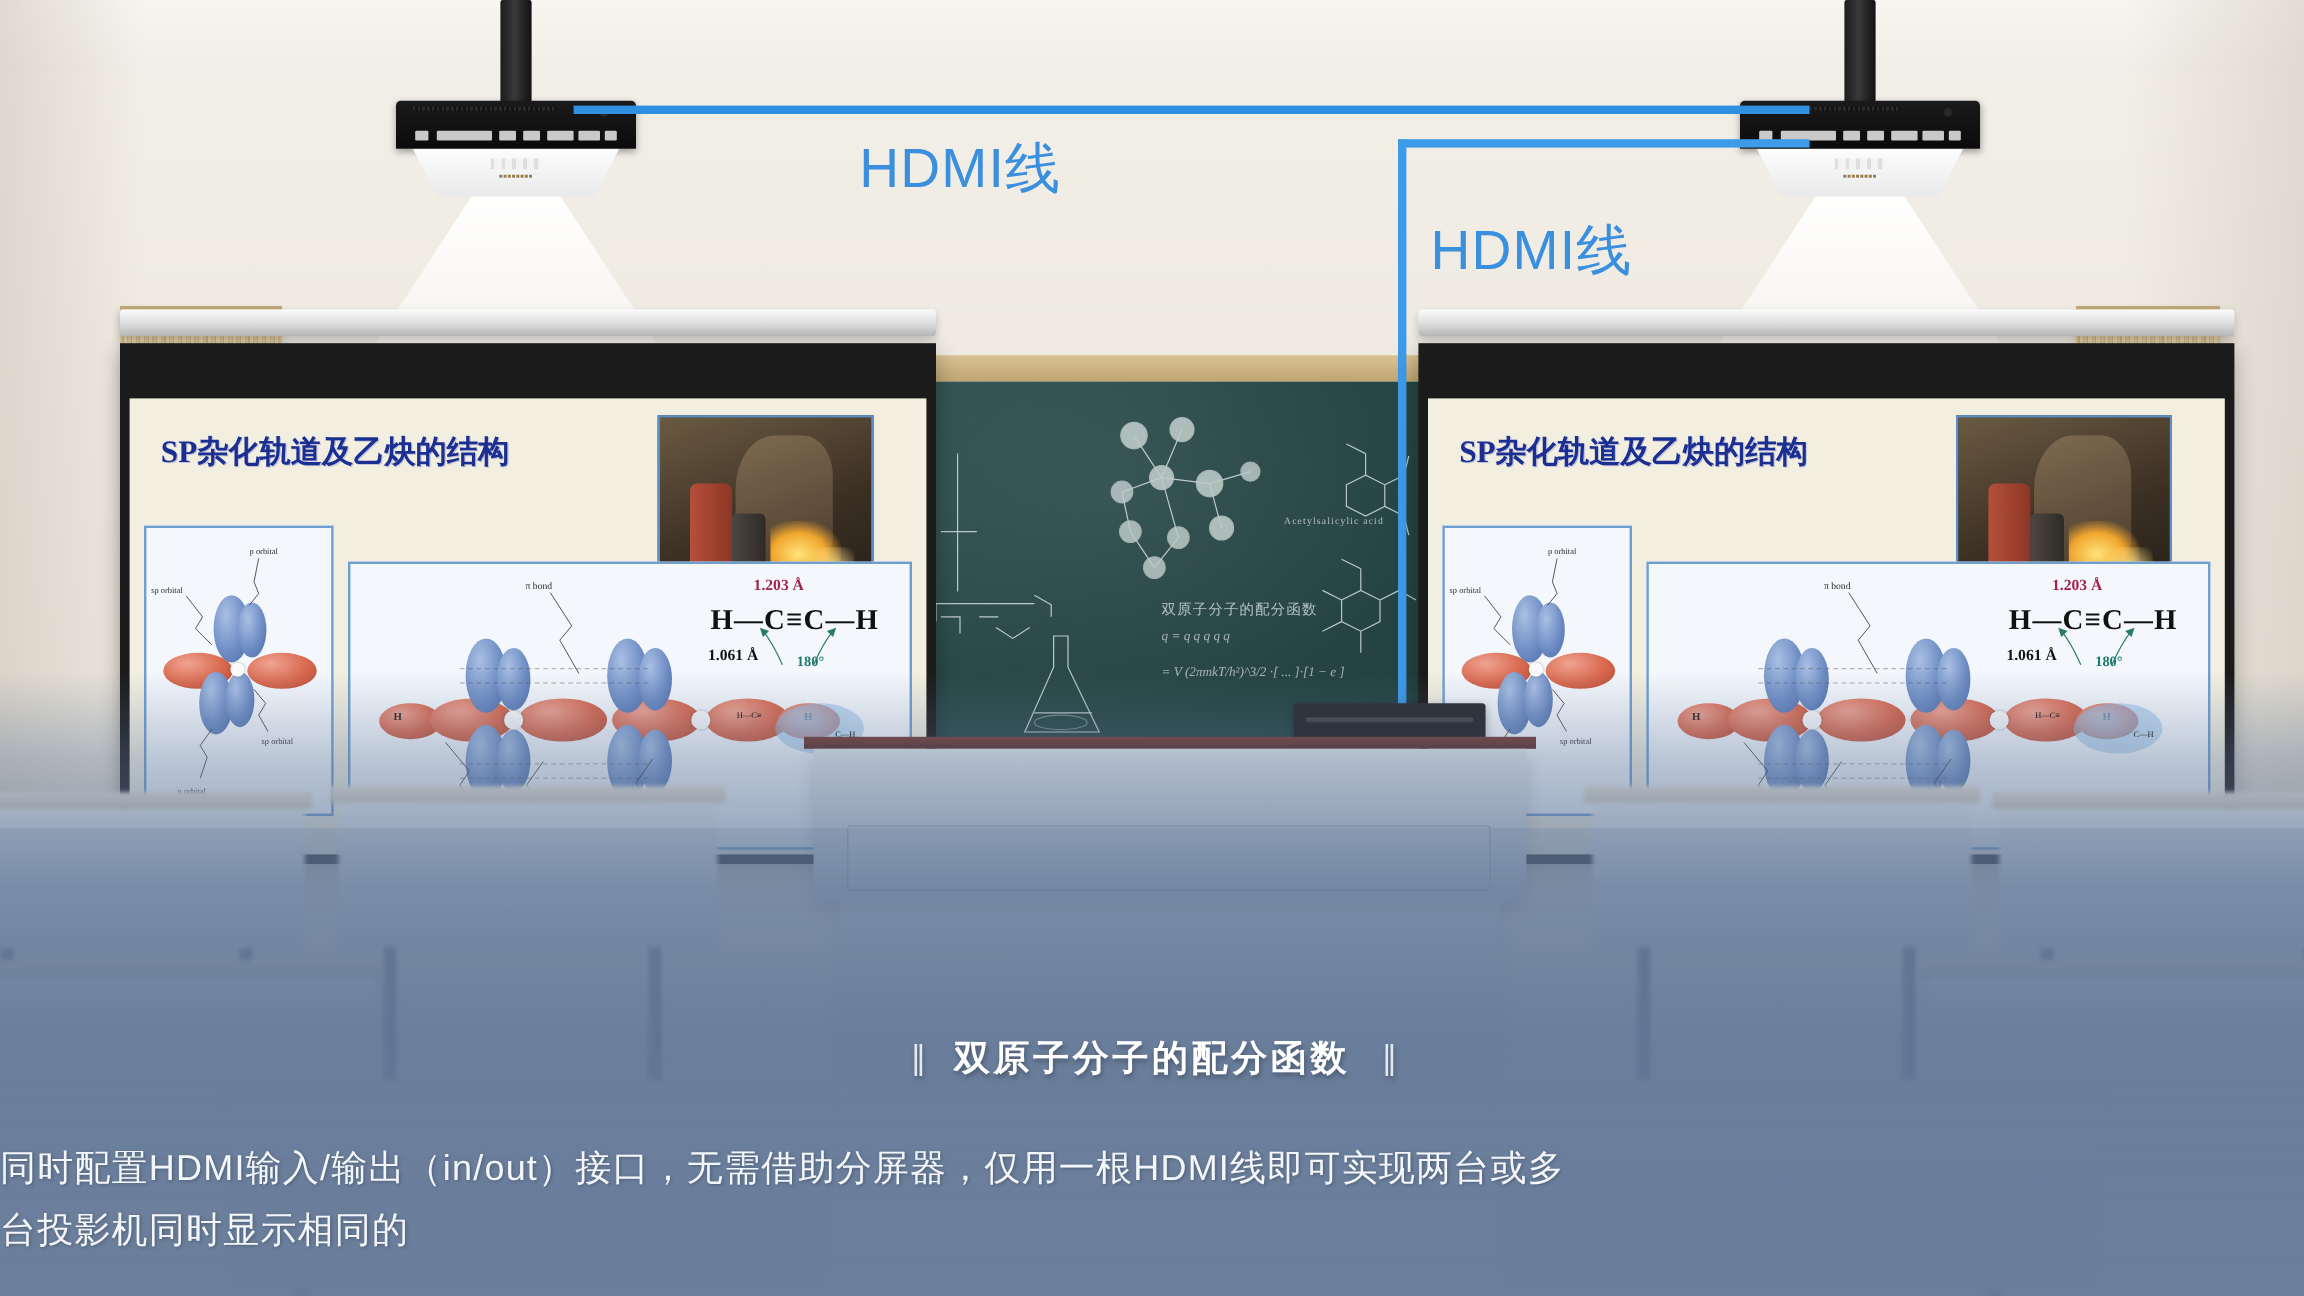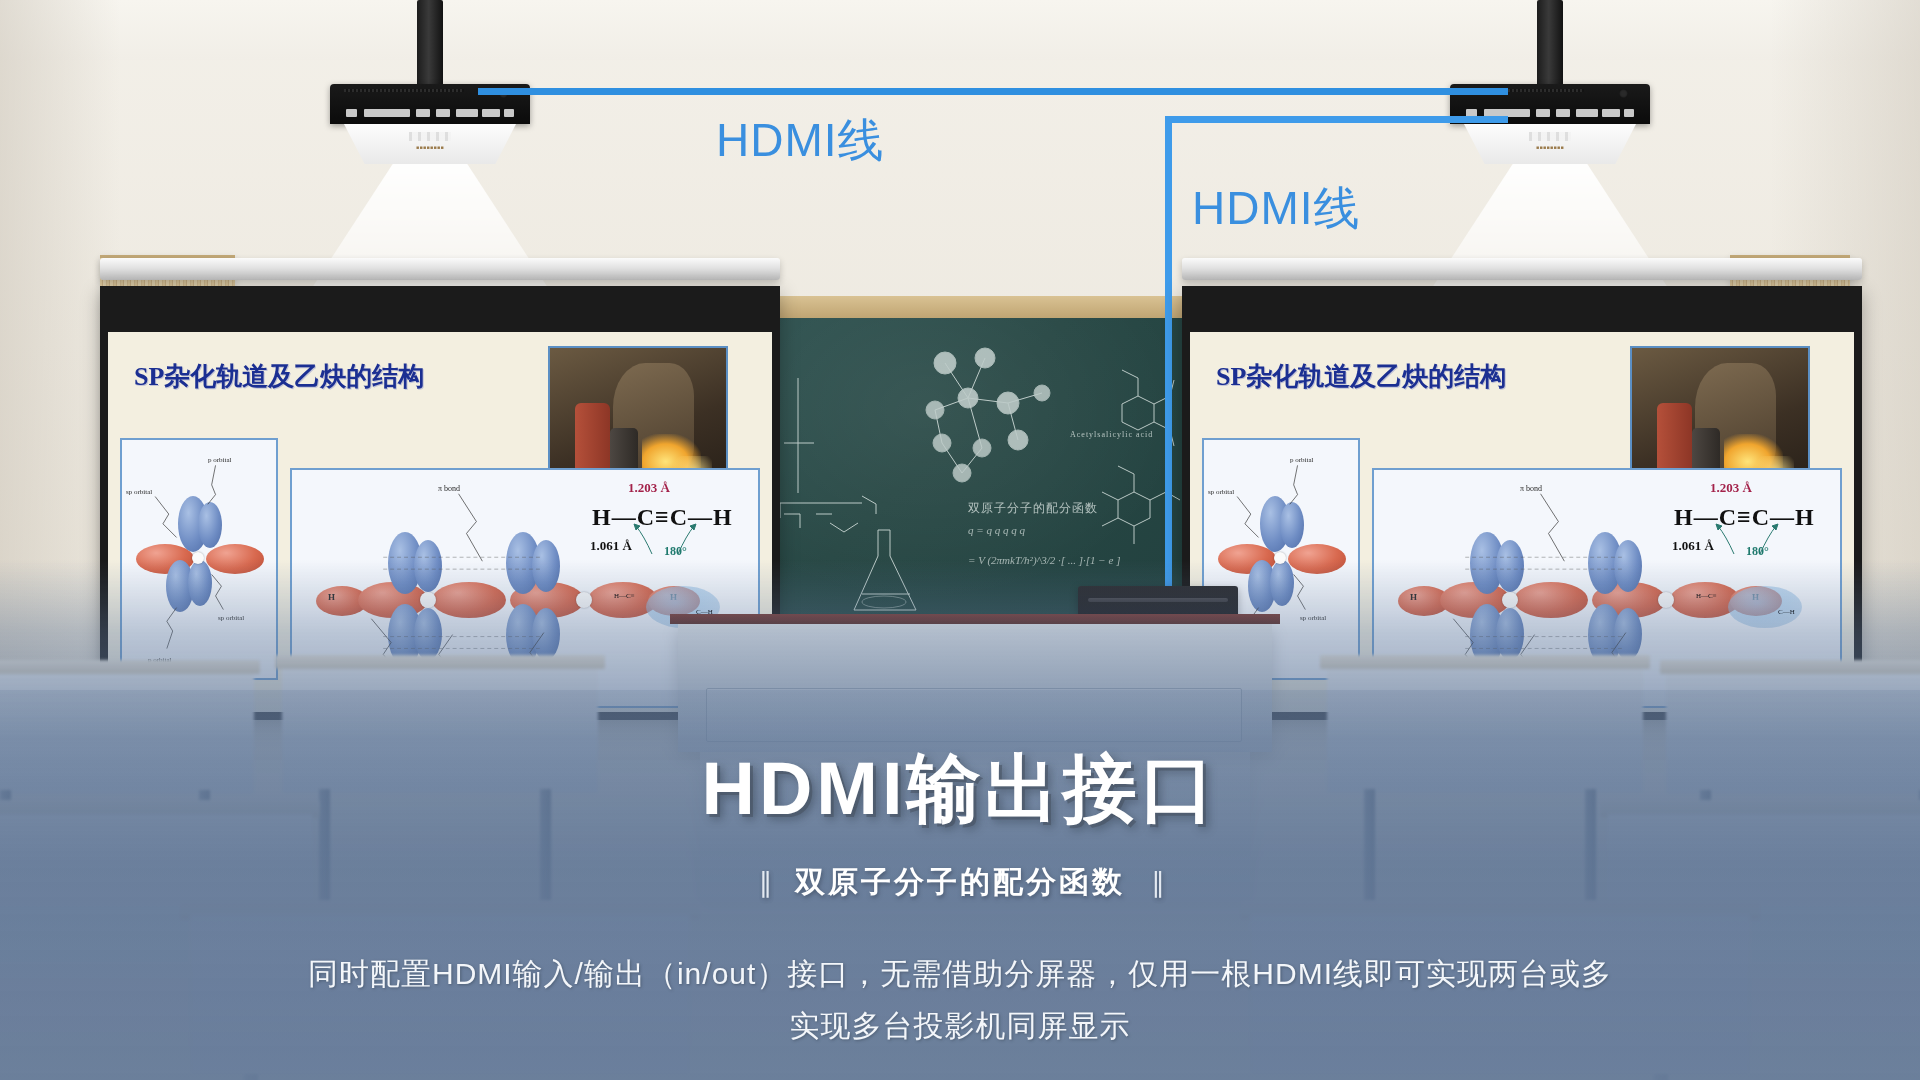"HDMI输出接口" div.headline { html: <div>HDMI输出接口</div> -> none }
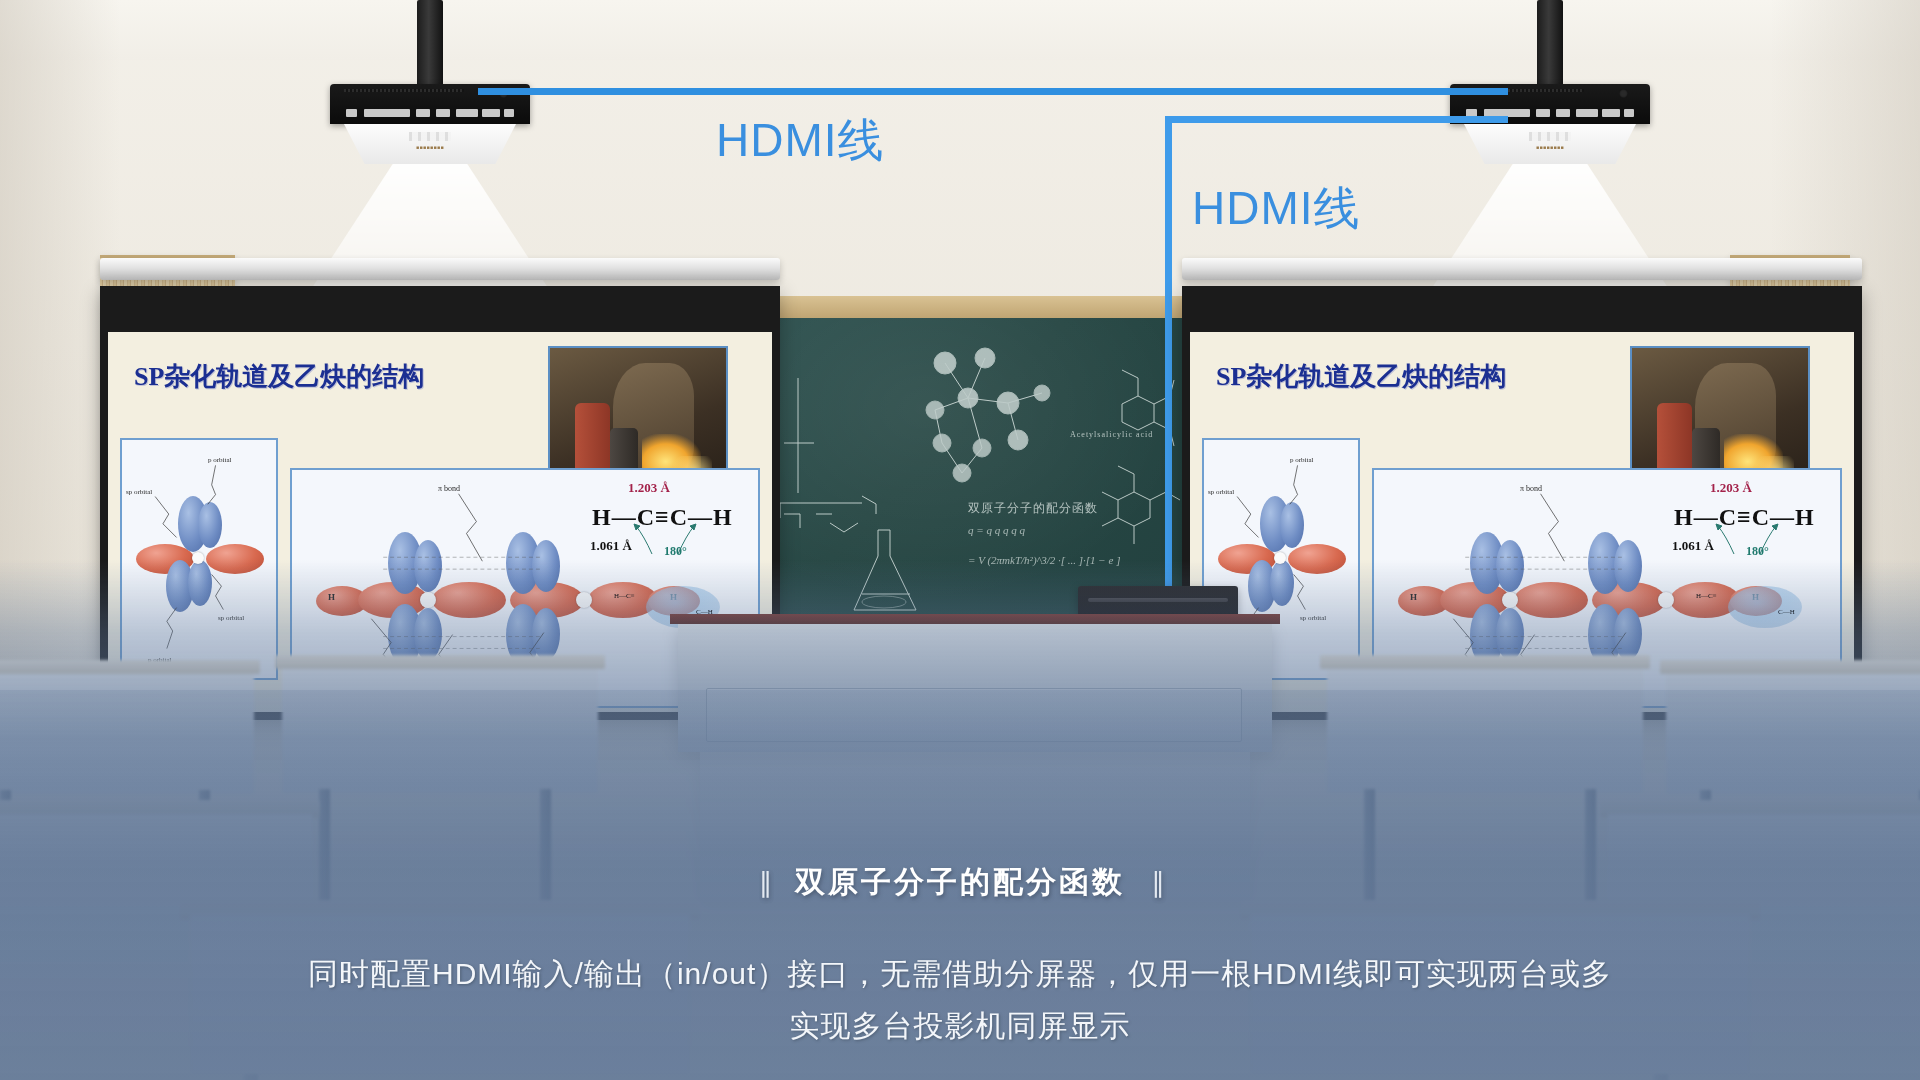"同时配置HDMI输入/输出（in/out）接口，无需借助分屏器，仅用一根HDMI" .bodytext { text-align: center -> none }
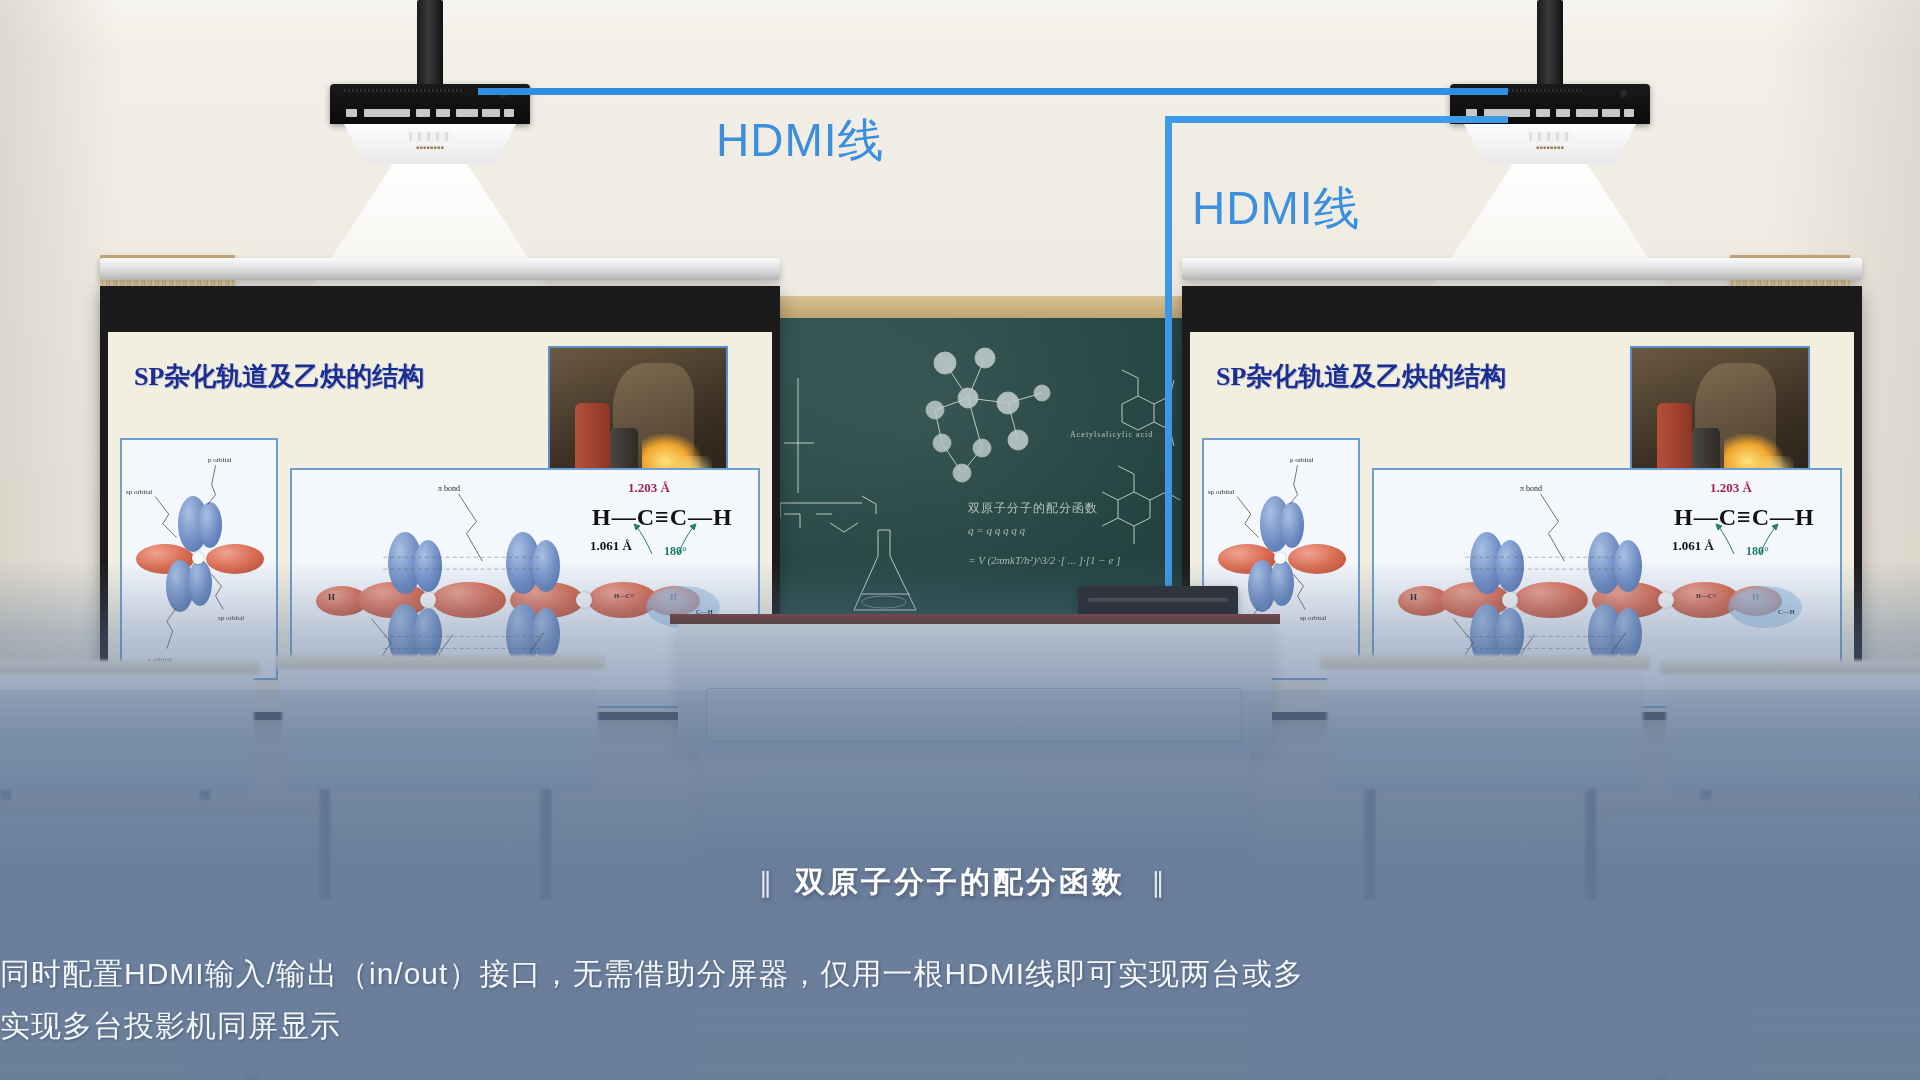"实现多台投影机同屏显示" div.bodytext { text: 实现多台投影机同屏显示 -> 台投影机同时显示相同的 }
